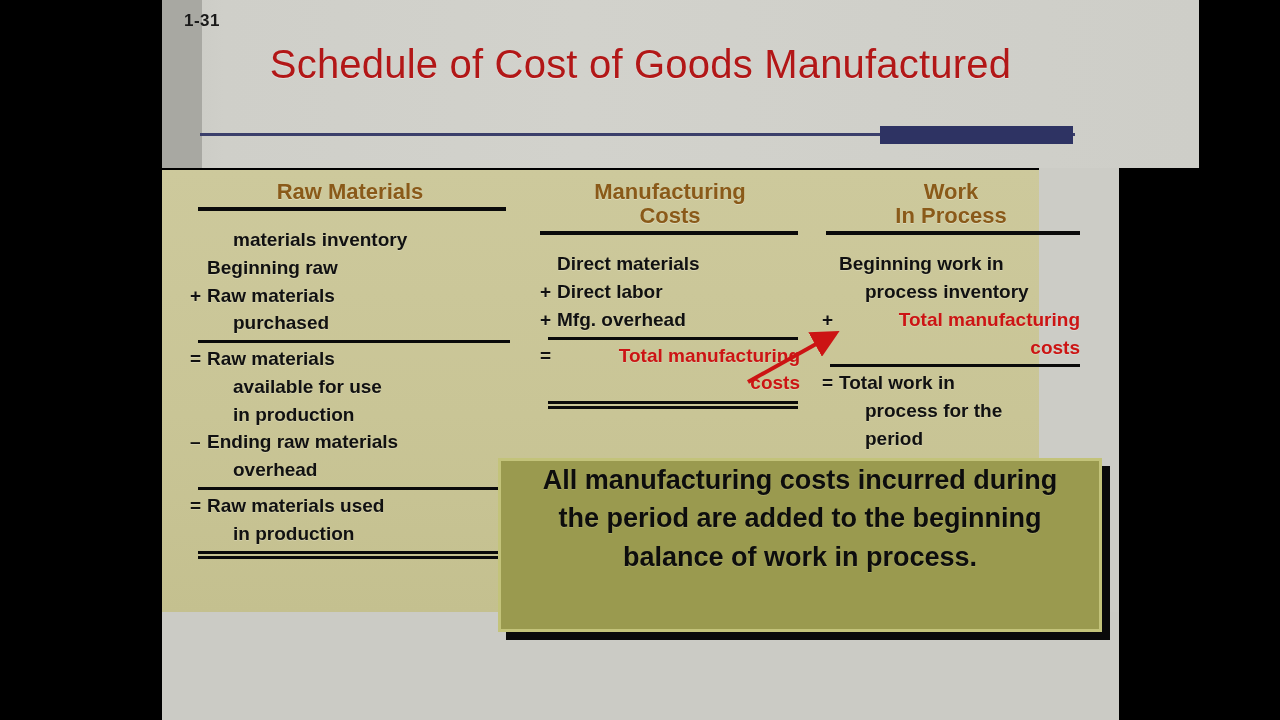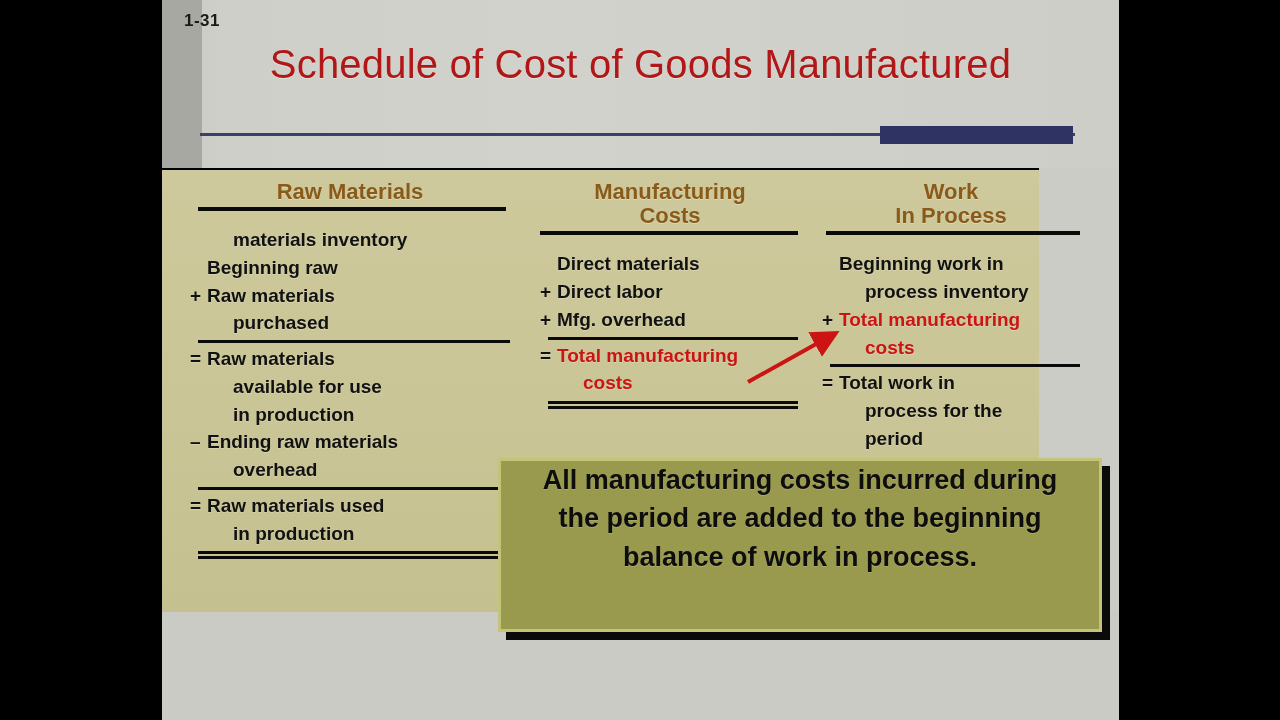"1-31" #header { width: 957px -> 1037px }
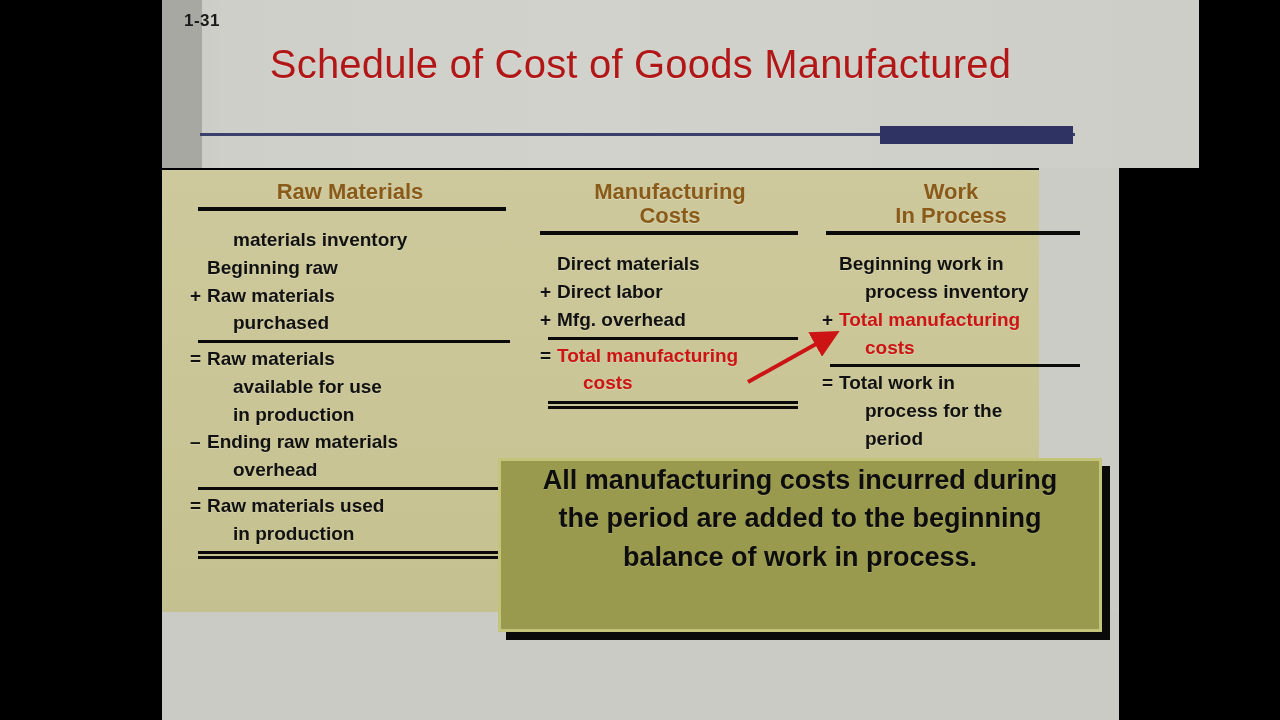"Total manufacturing" .red { text-align: none -> right }
